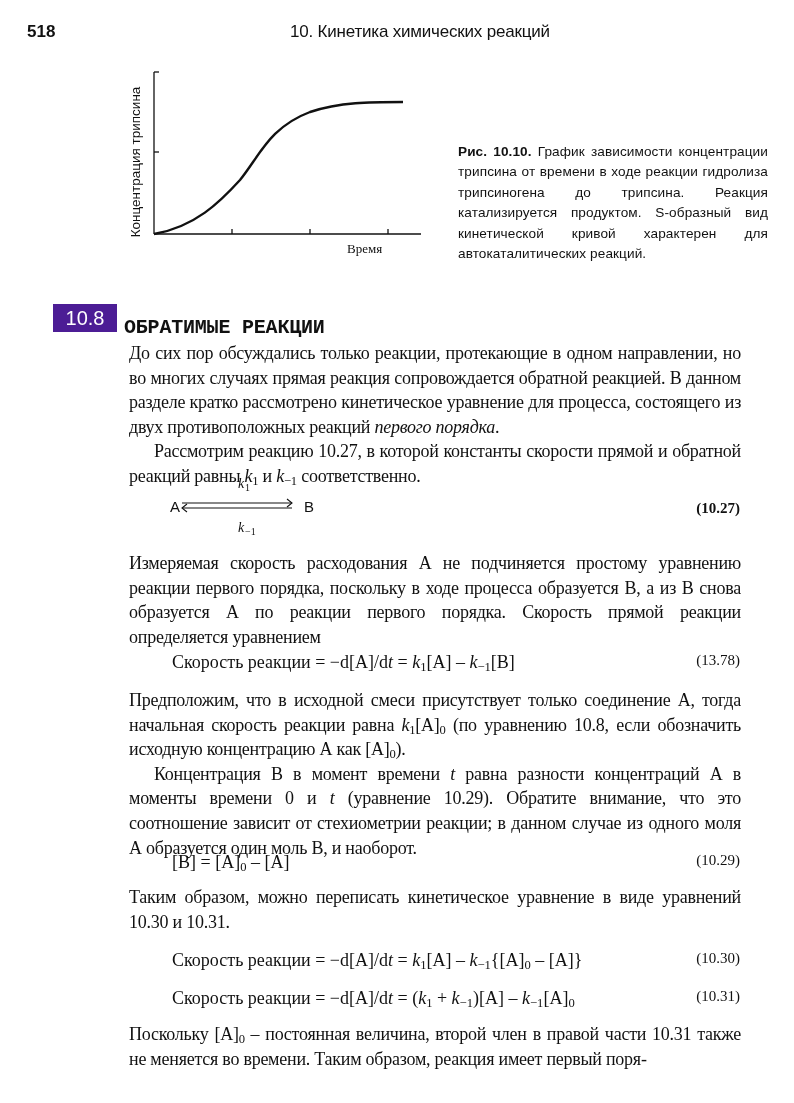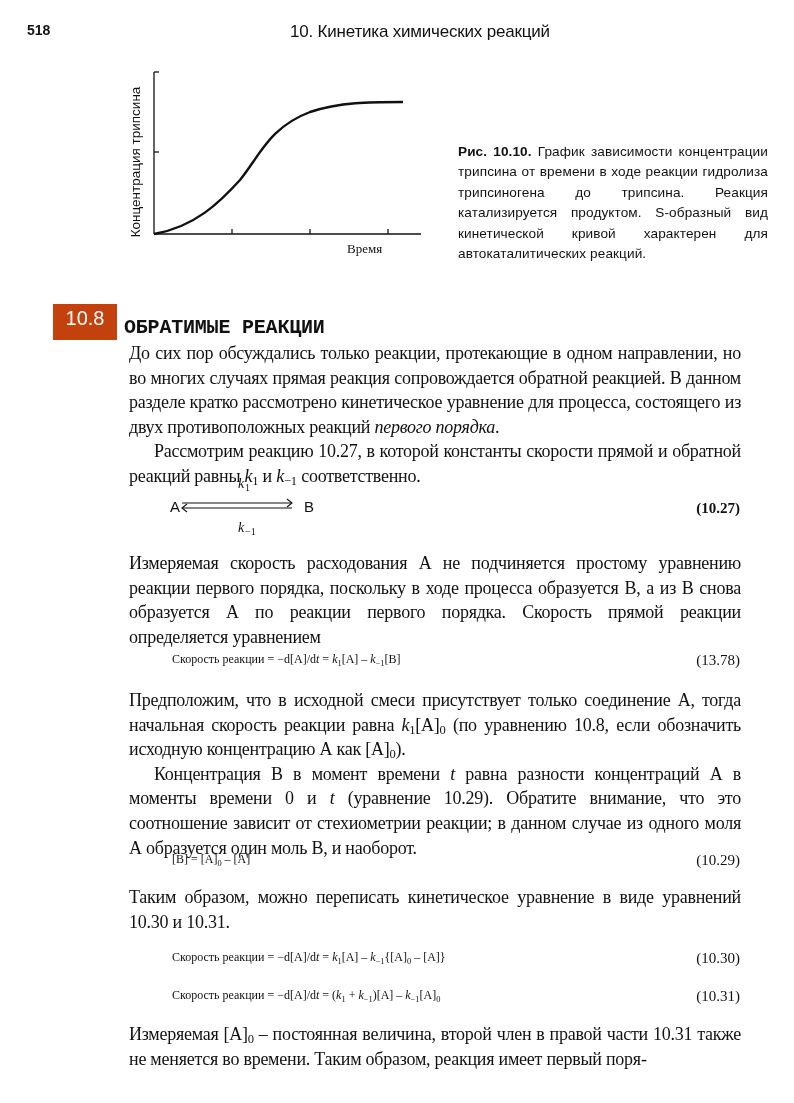"518" .header-num { font-size: 14px -> 17px }
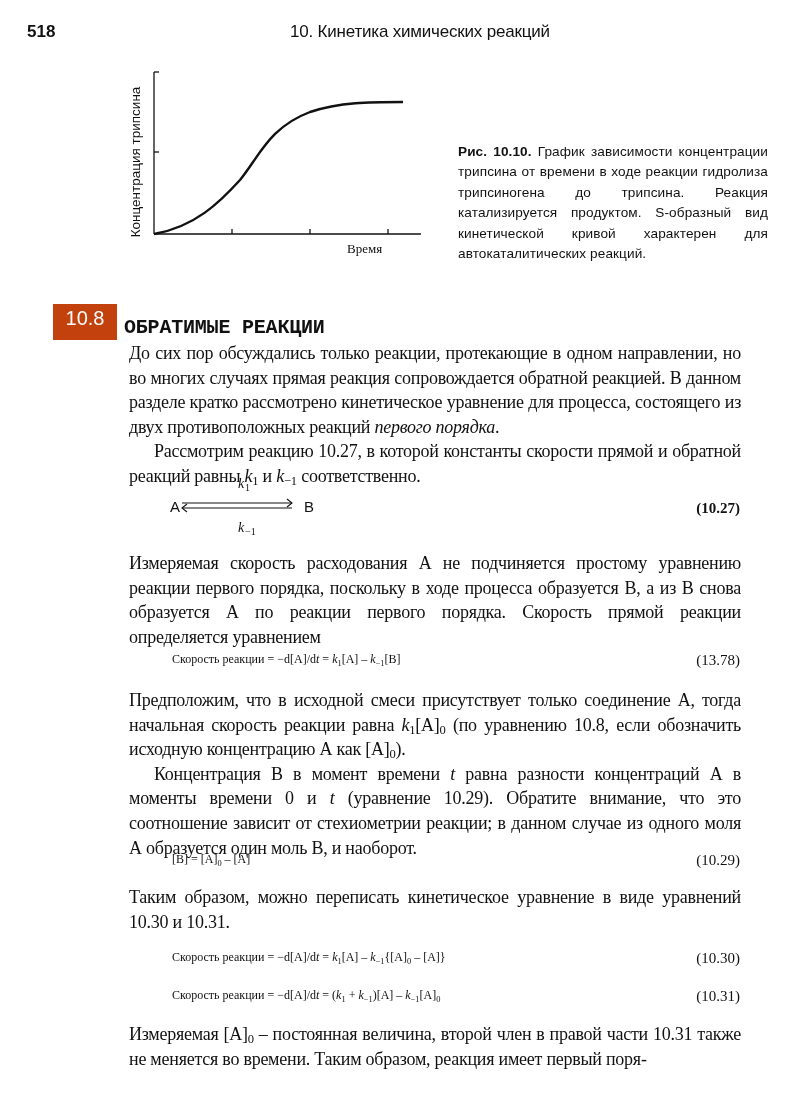"10.8" .sec-badge { background: #c2410c -> #4c1d95; height: 36px -> 28px }
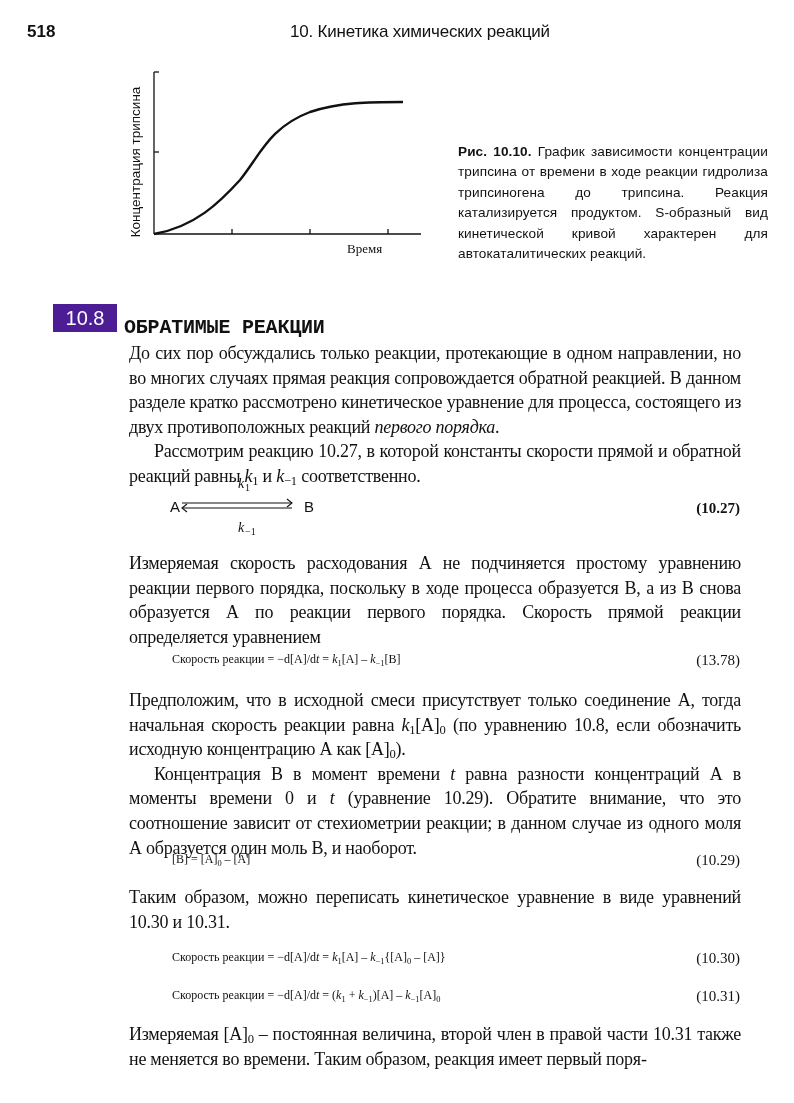"Скорость реакции = −d[A]/dt =" .eq { font-size: 12px -> 18px }
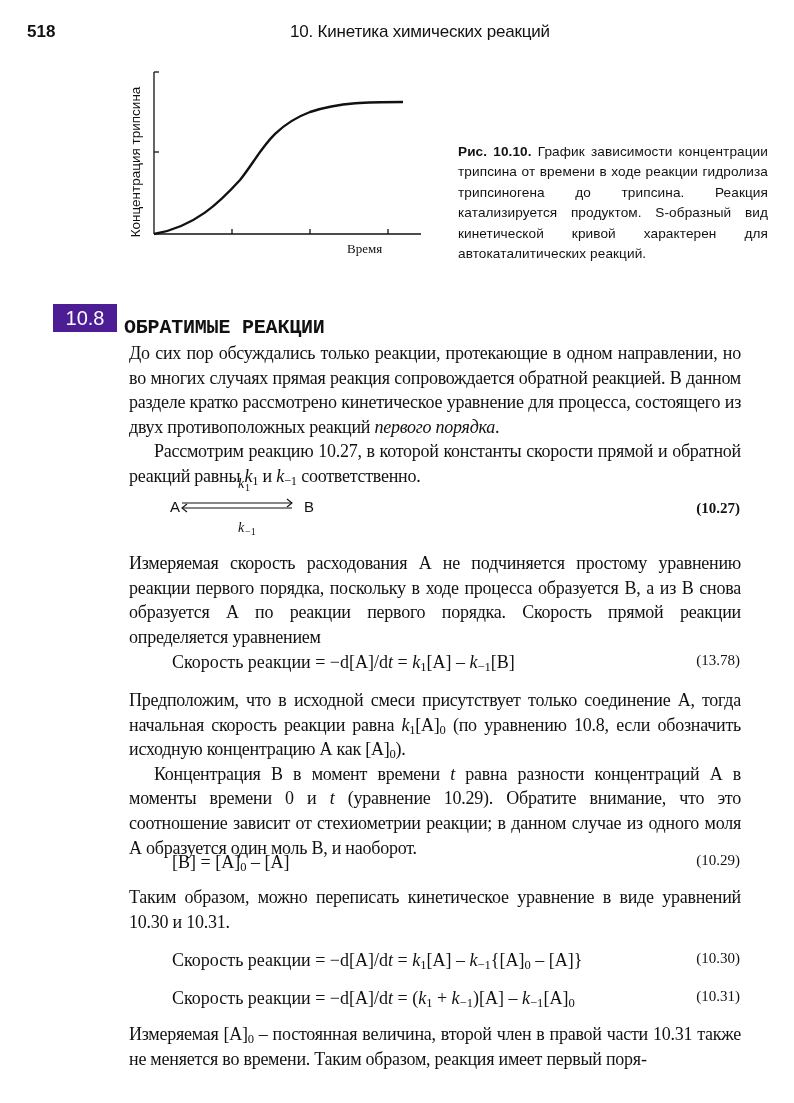"Измеряемая" span { text: Измеряемая -> Поскольку }
